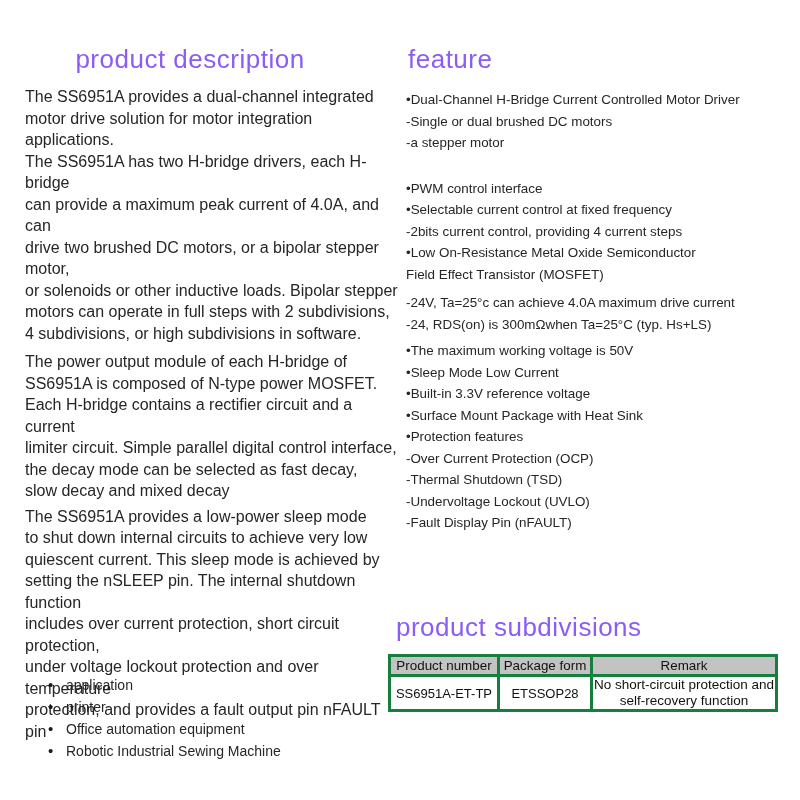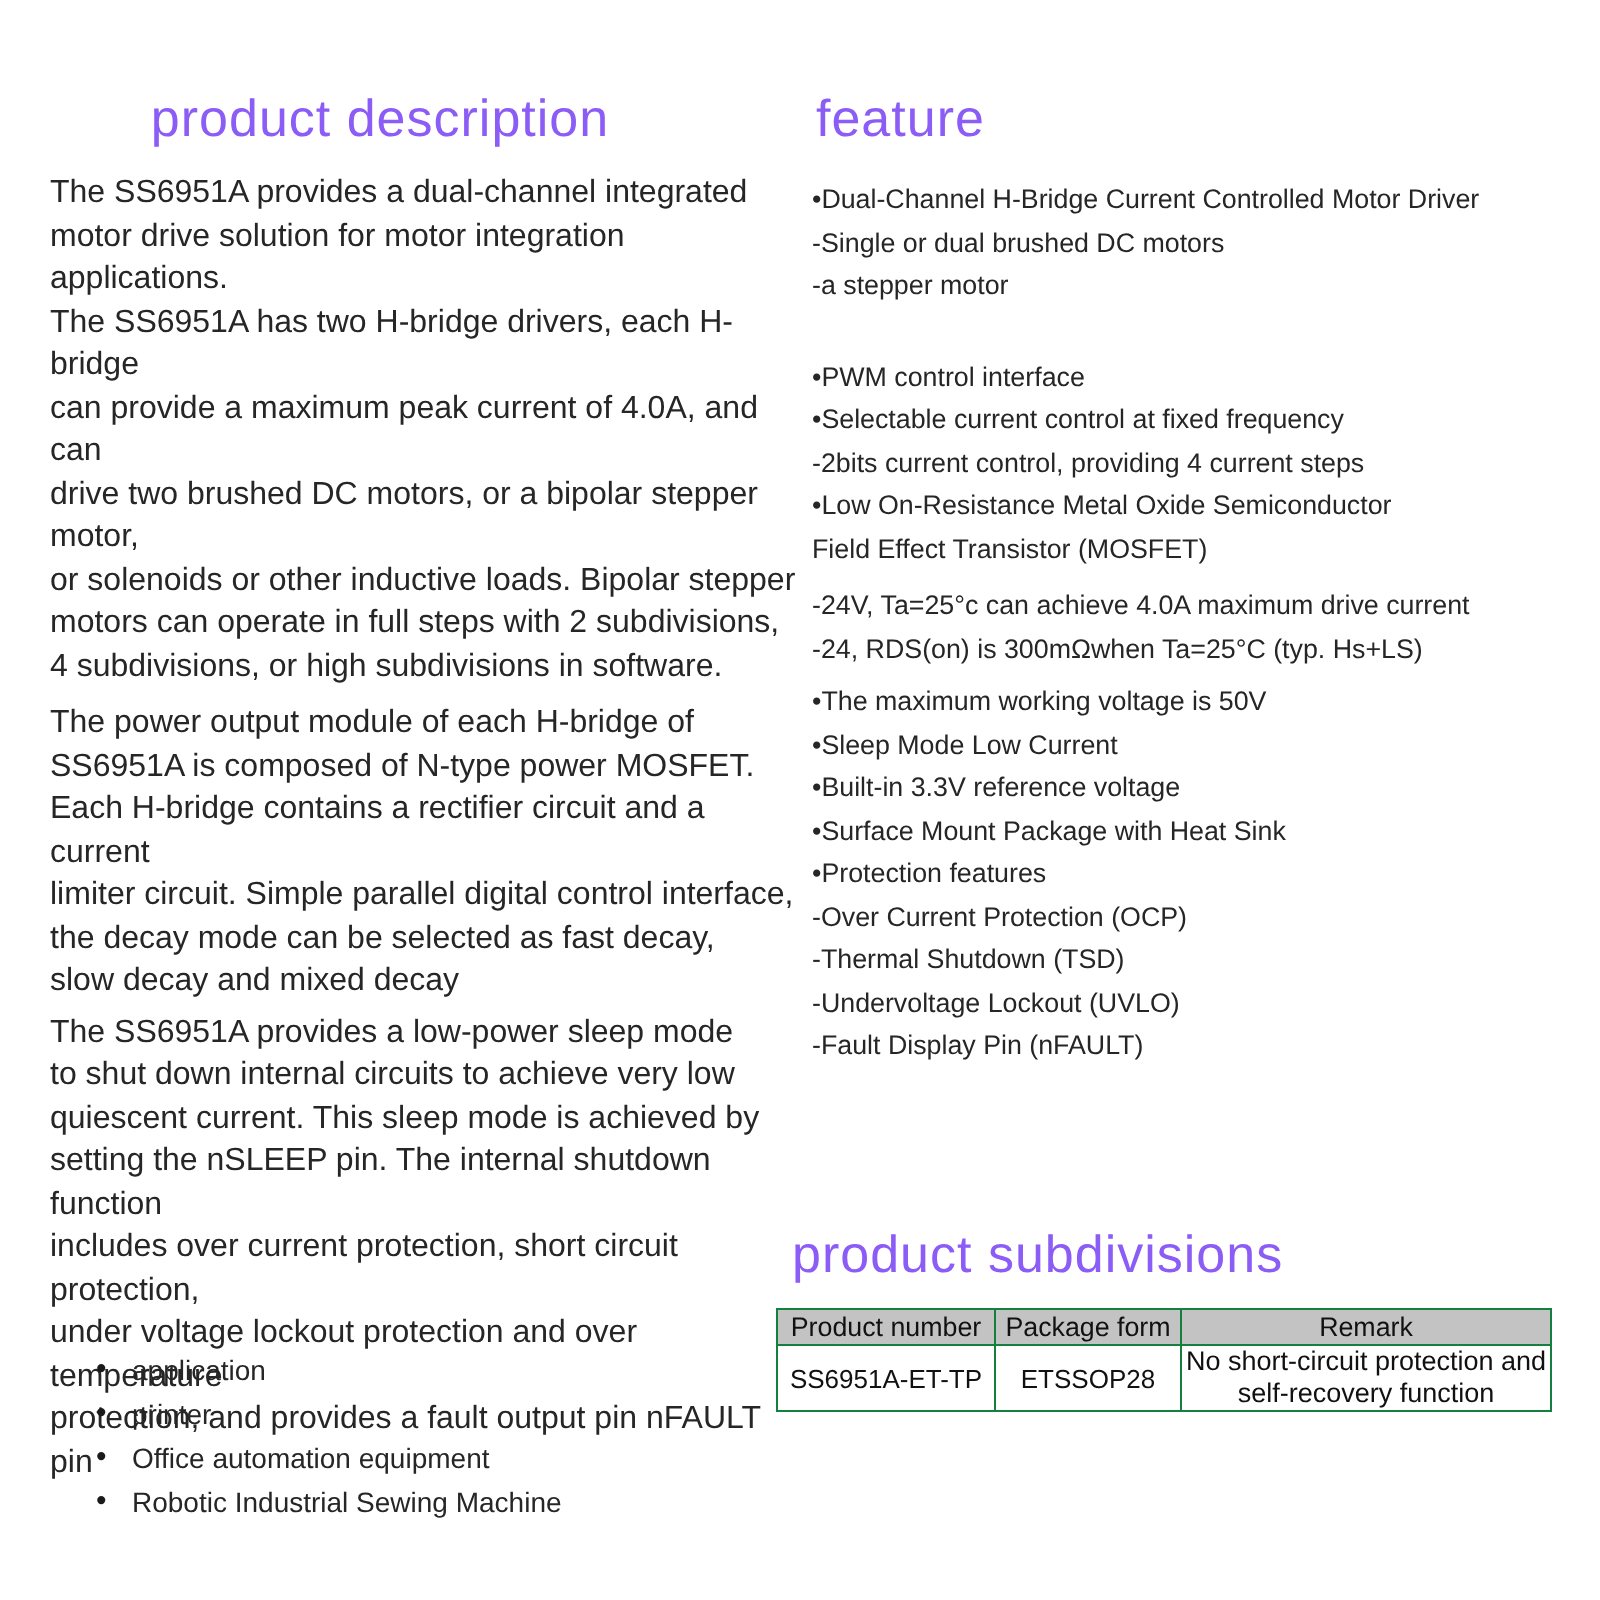"Product number" table.info th,table.info td { border: 1px solid #15803d -> 3px solid #15803d }
